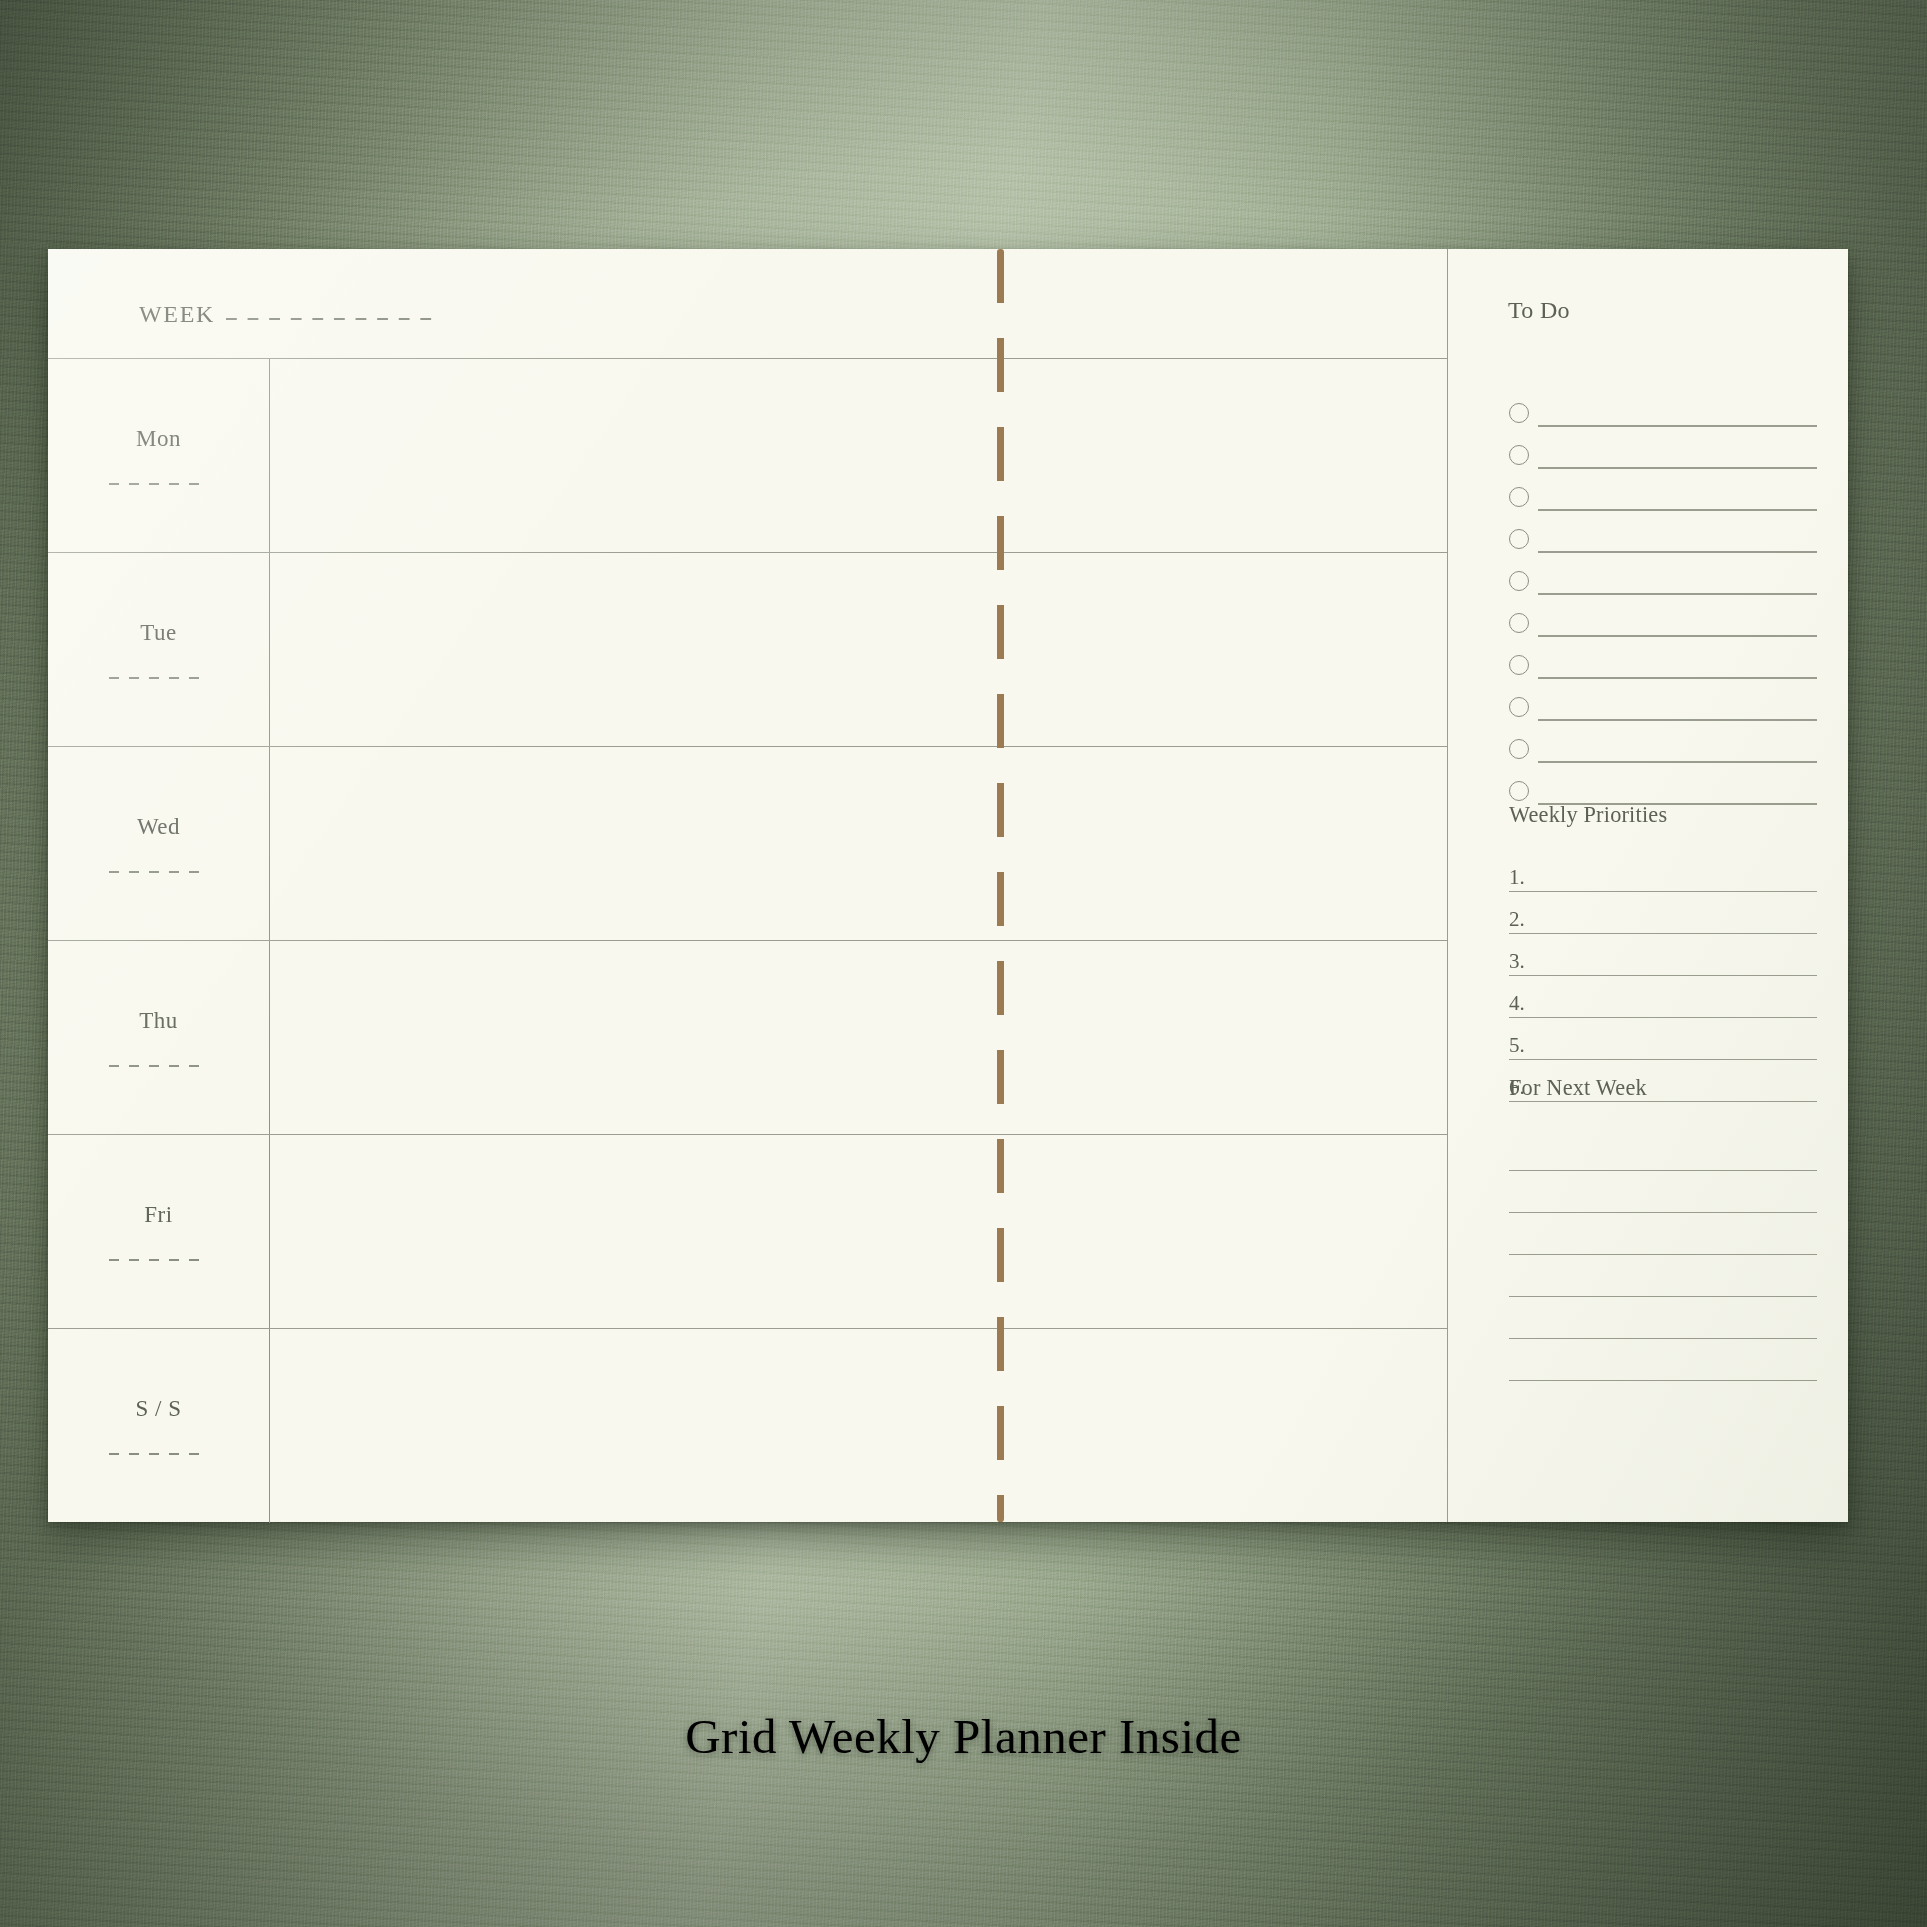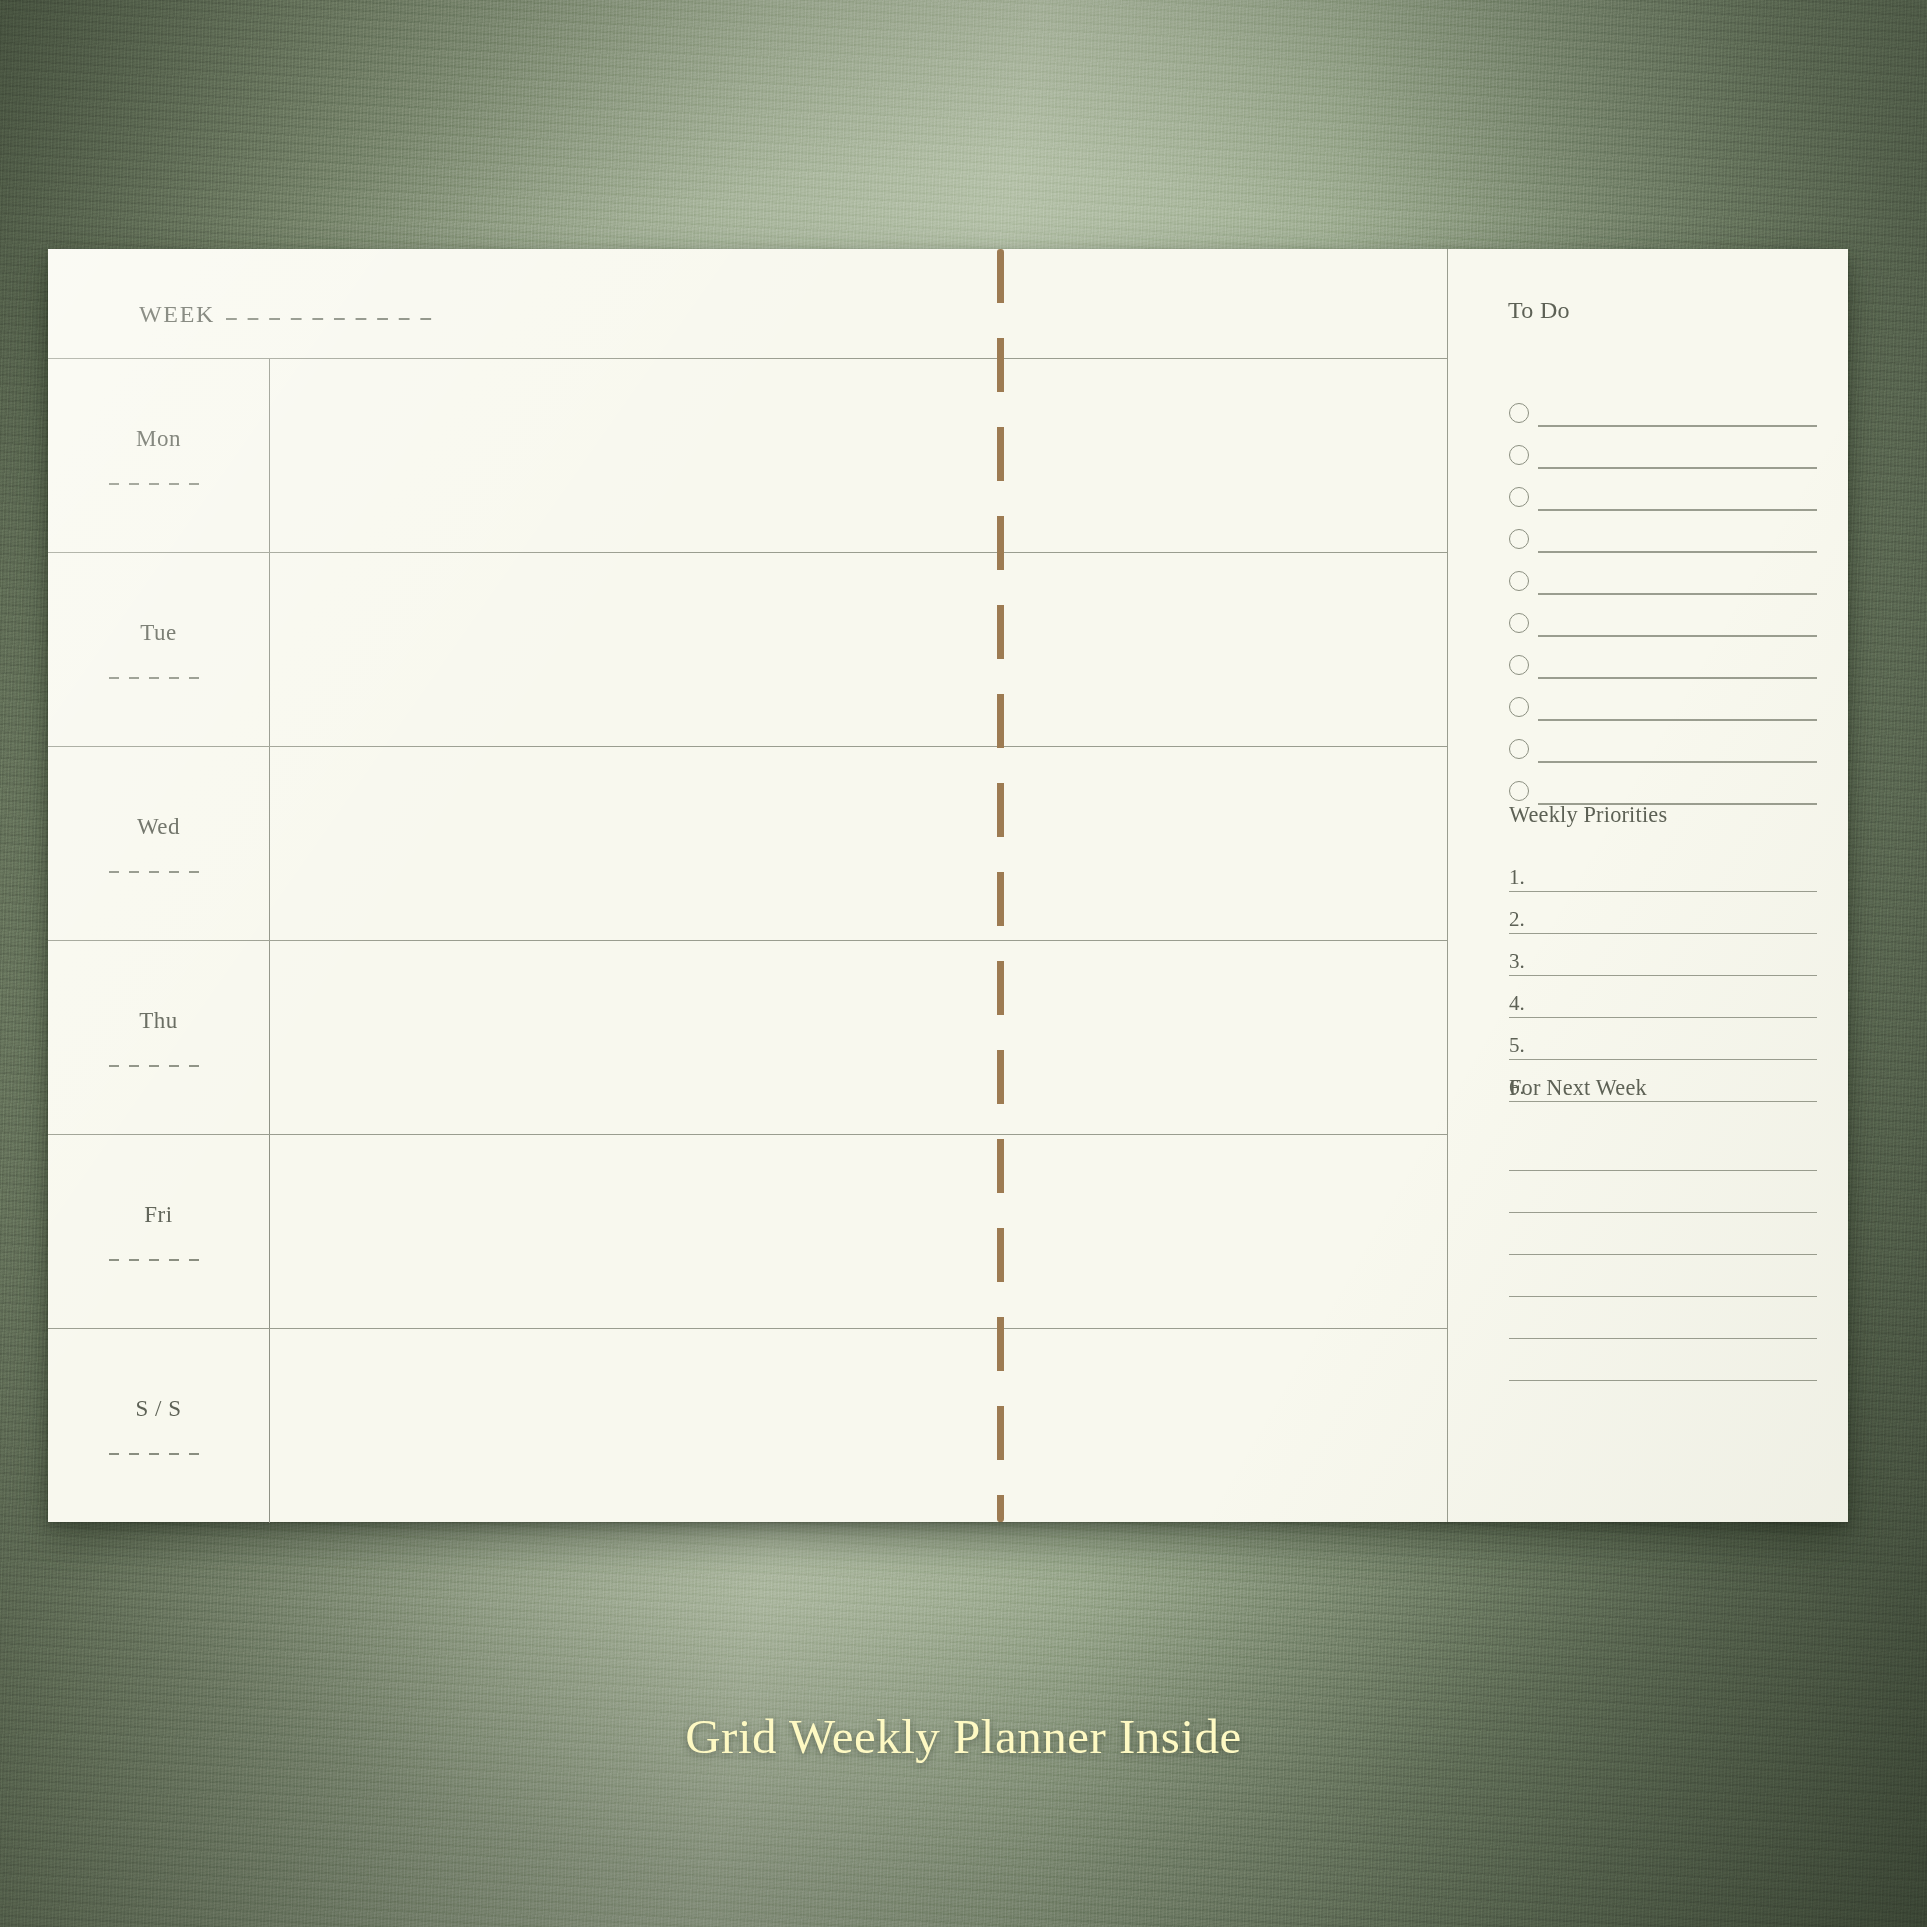"Grid Weekly Planner Inside" #caption { color: #fef9c3 -> #000000 }
